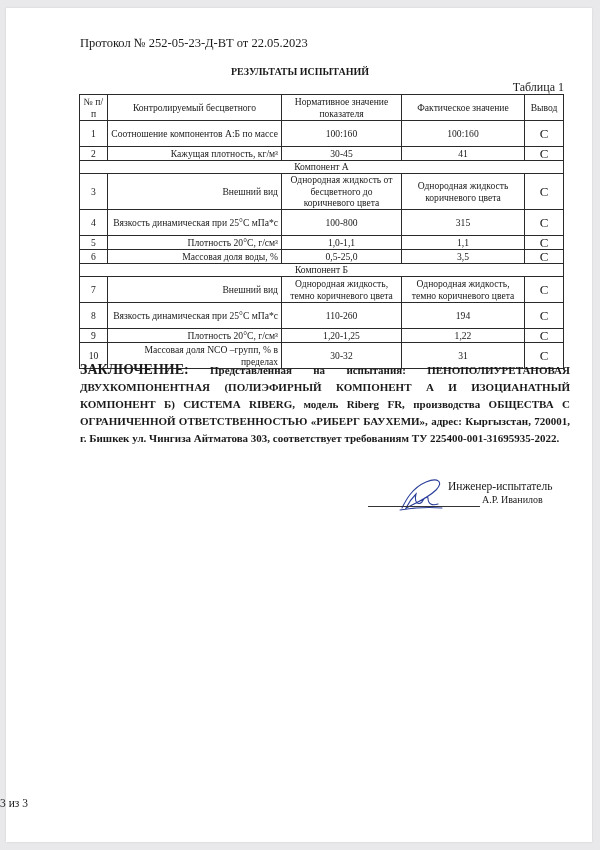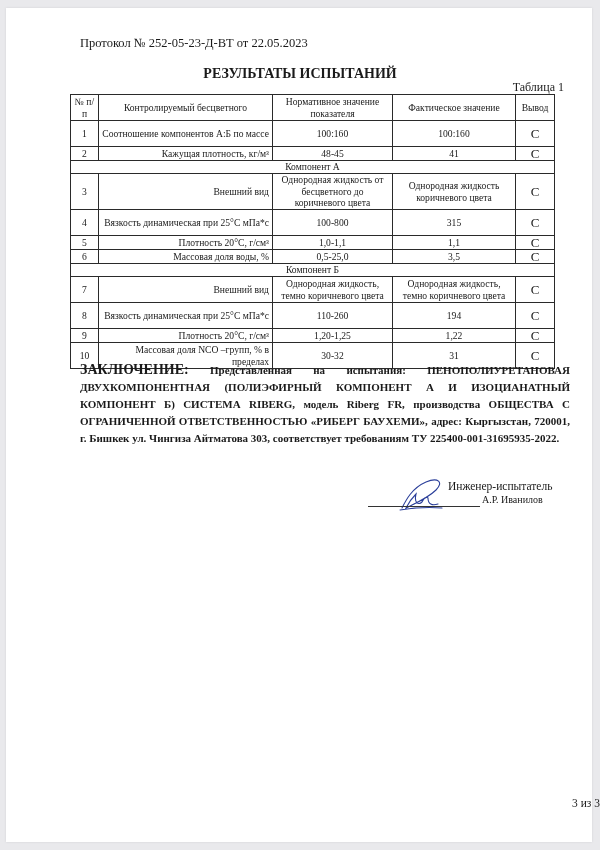"РЕЗУЛЬТАТЫ ИСПЫТАНИЙ" .results-title { font-size: 14px -> 10px }
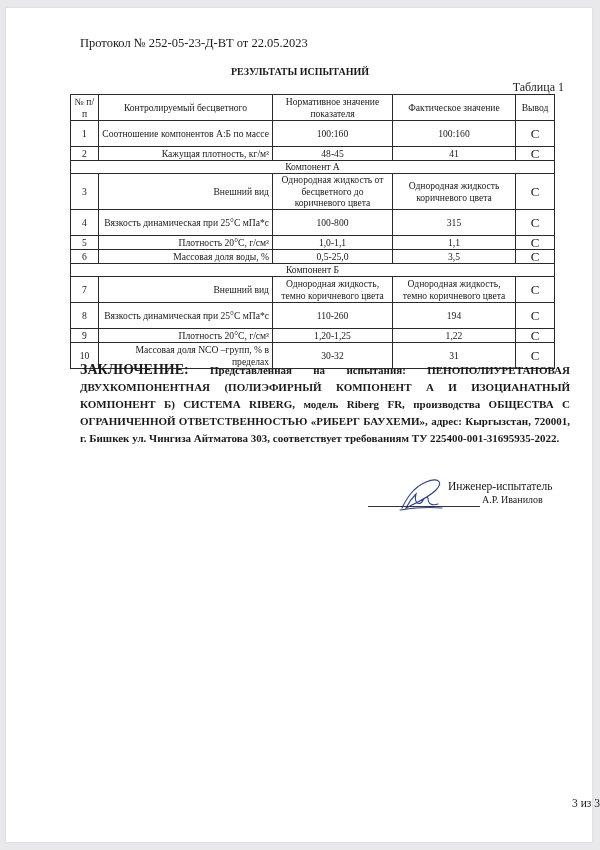"№ п/п" table.results { left: 70px -> 79px }
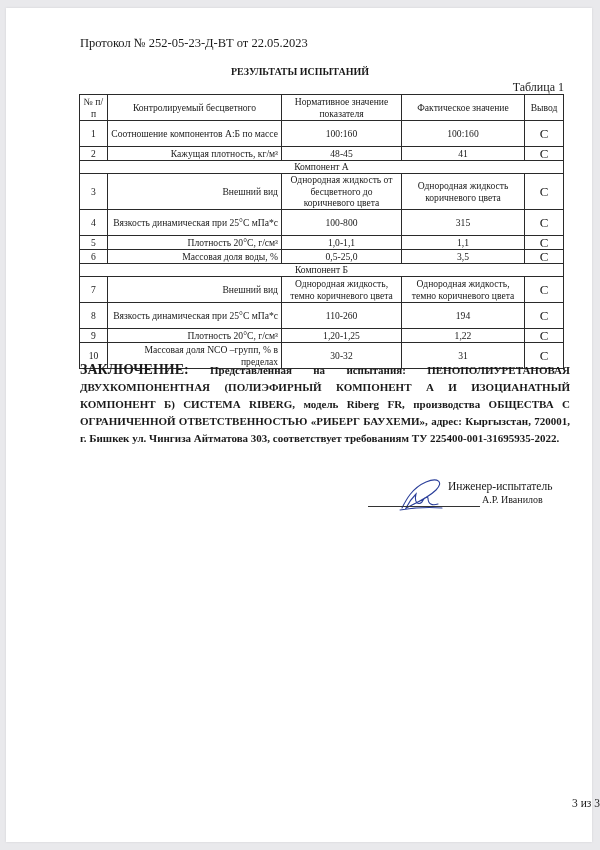"48-45" td { text: 48-45 -> 30-45 }
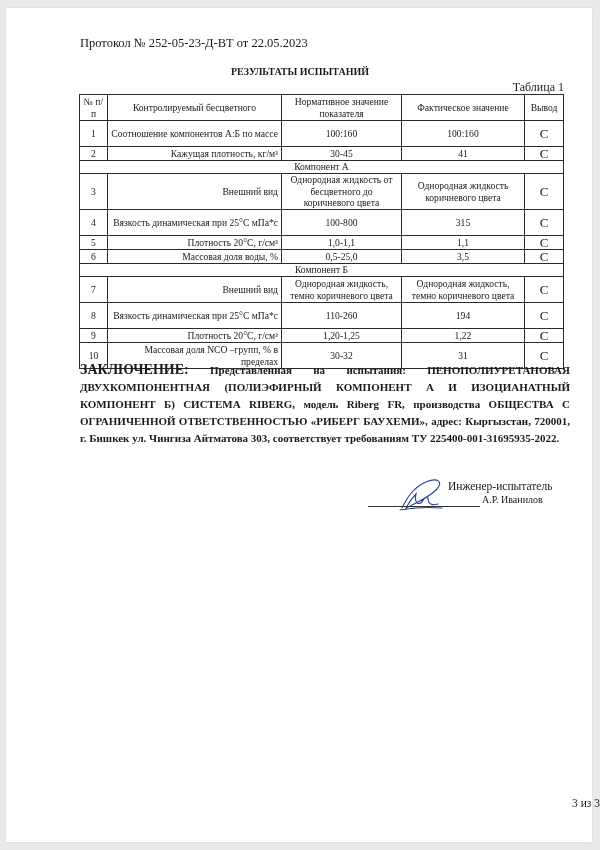"3 из 3" .page-num { text-align: right -> left }
